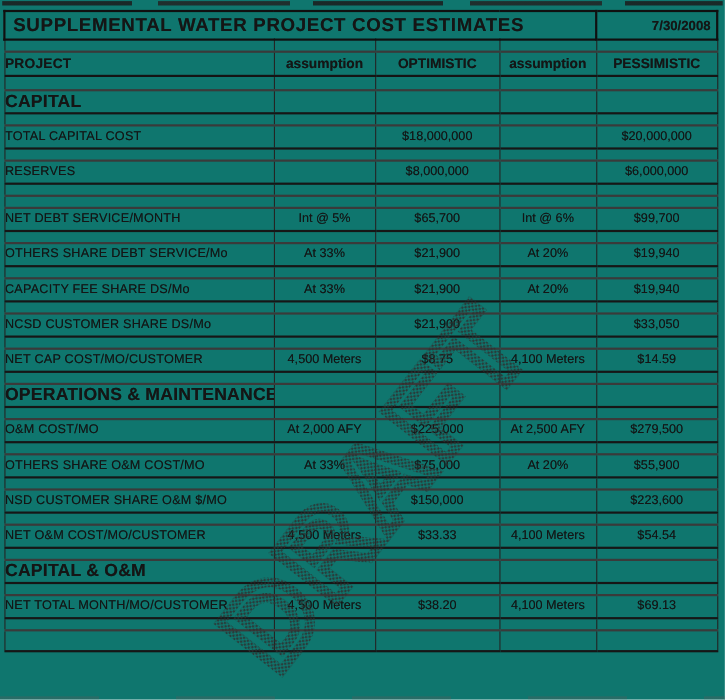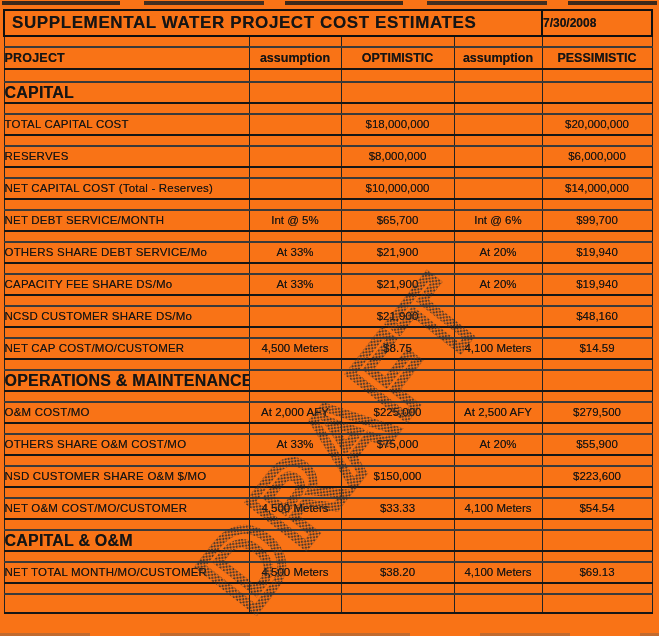"SUPPLEMENTAL WATER PROJECT COST" .page { background: #f97316 -> #0f766e }
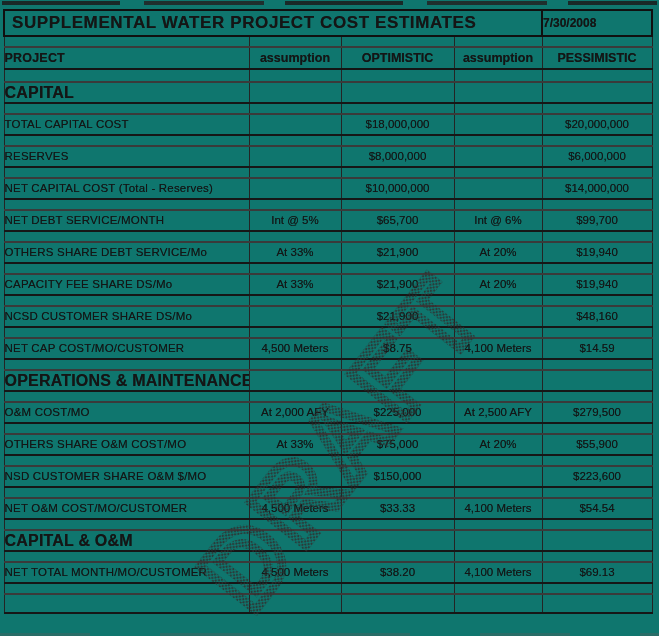"7/30/2008" td.date-cell { text-align: none -> right }
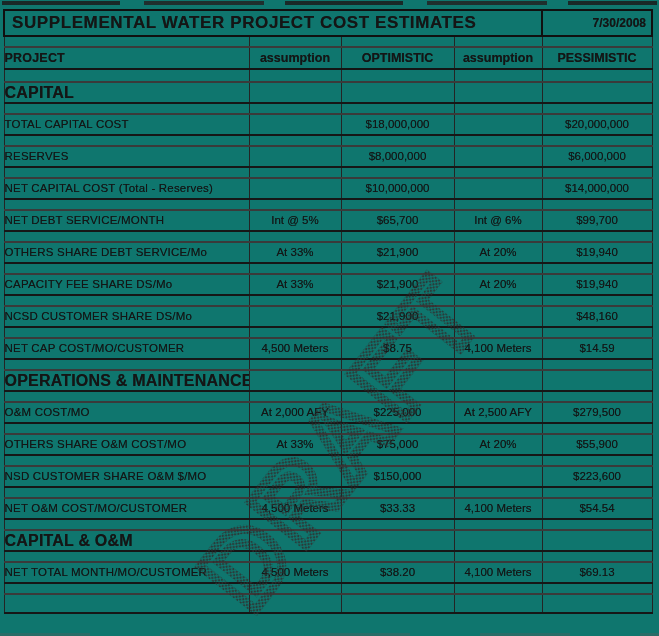"NET CAPITAL COST (Total -" tr.data { html: <tr> <td>NET CAPITAL COST (Total - Reserves)</td> <td></td> <td>$10,000,000</td> <td></td> <td>$14,000,000</td> </tr> -> none }
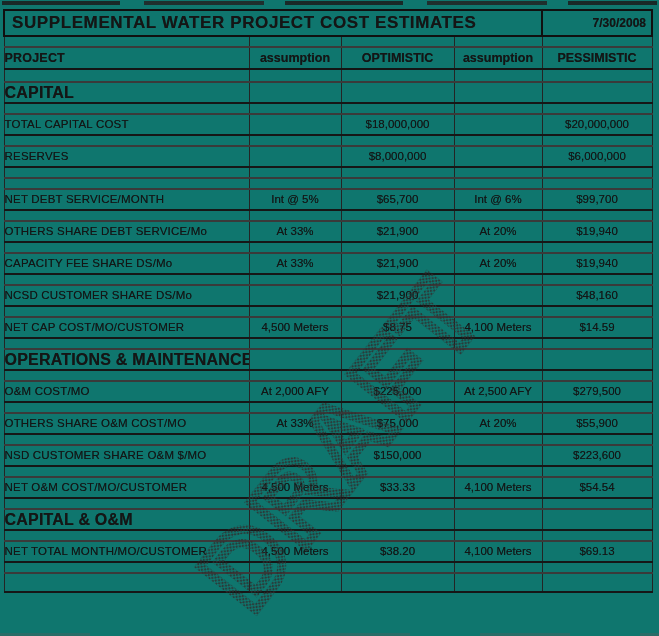"$48,160" td.c-money { text: $48,160 -> $33,050 }
